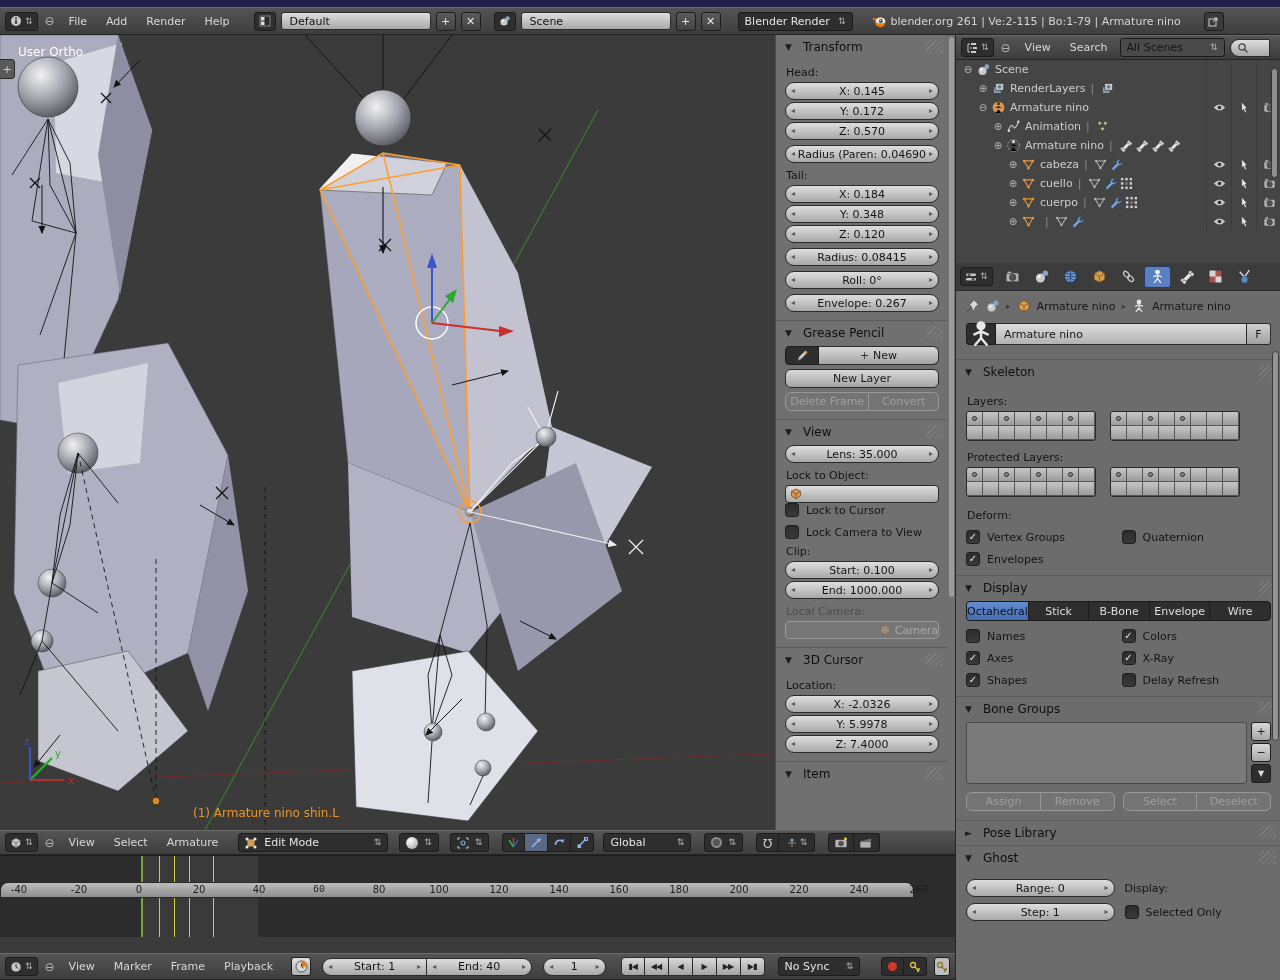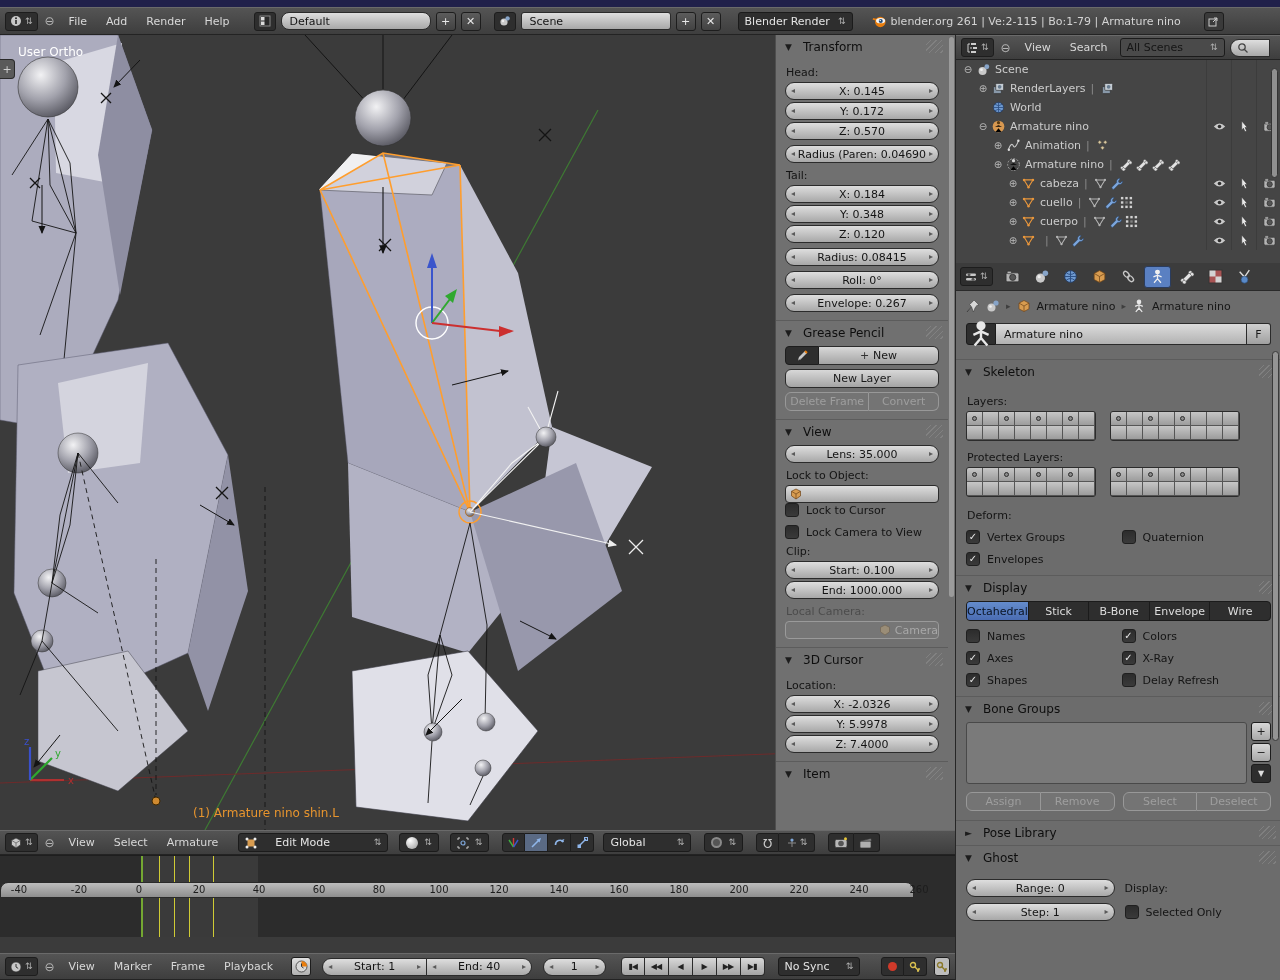"Default" div.pill { border-radius: 8px -> 3px }
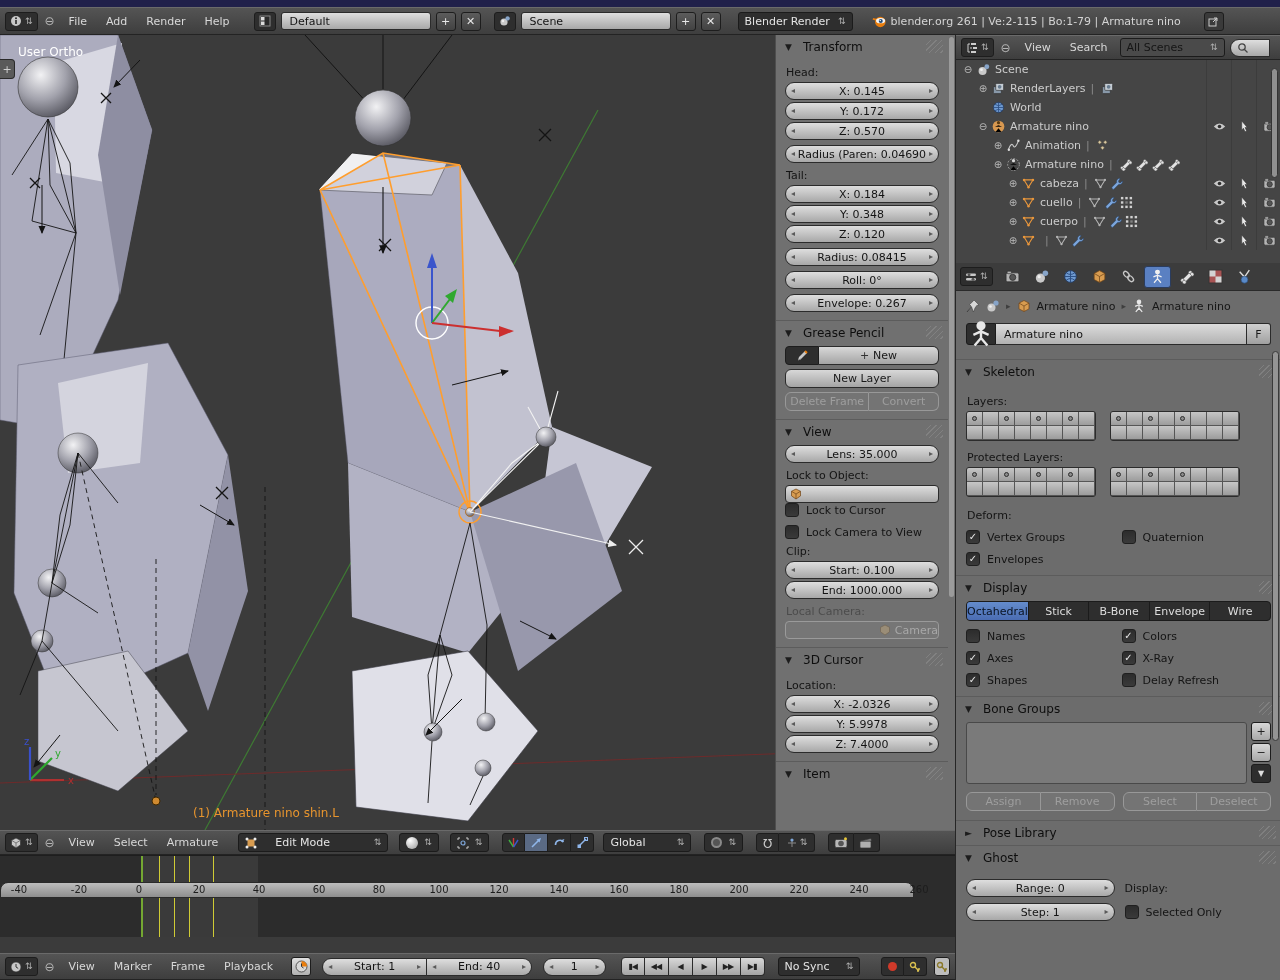"World" div.orow { html: <div> <span></span> <span></span> <span> <svg> <circle></circle> <path></path> <circle></circle> </svg> </span> <span>World</span> <span> <span></span> <span></span> <span></span> </span> </div> -> none }
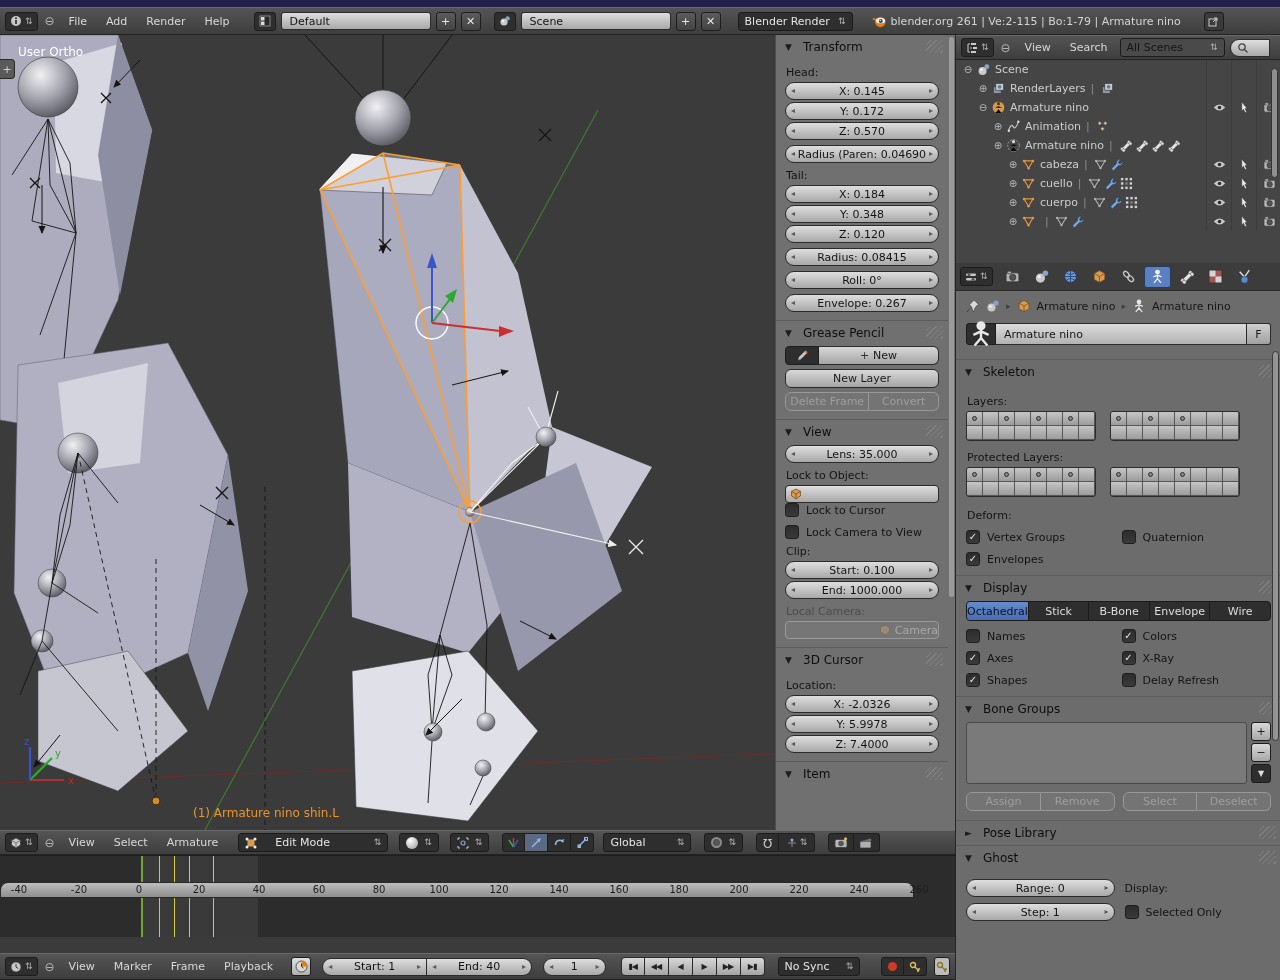"Edit Mode" span { gap: 18px -> 7px }
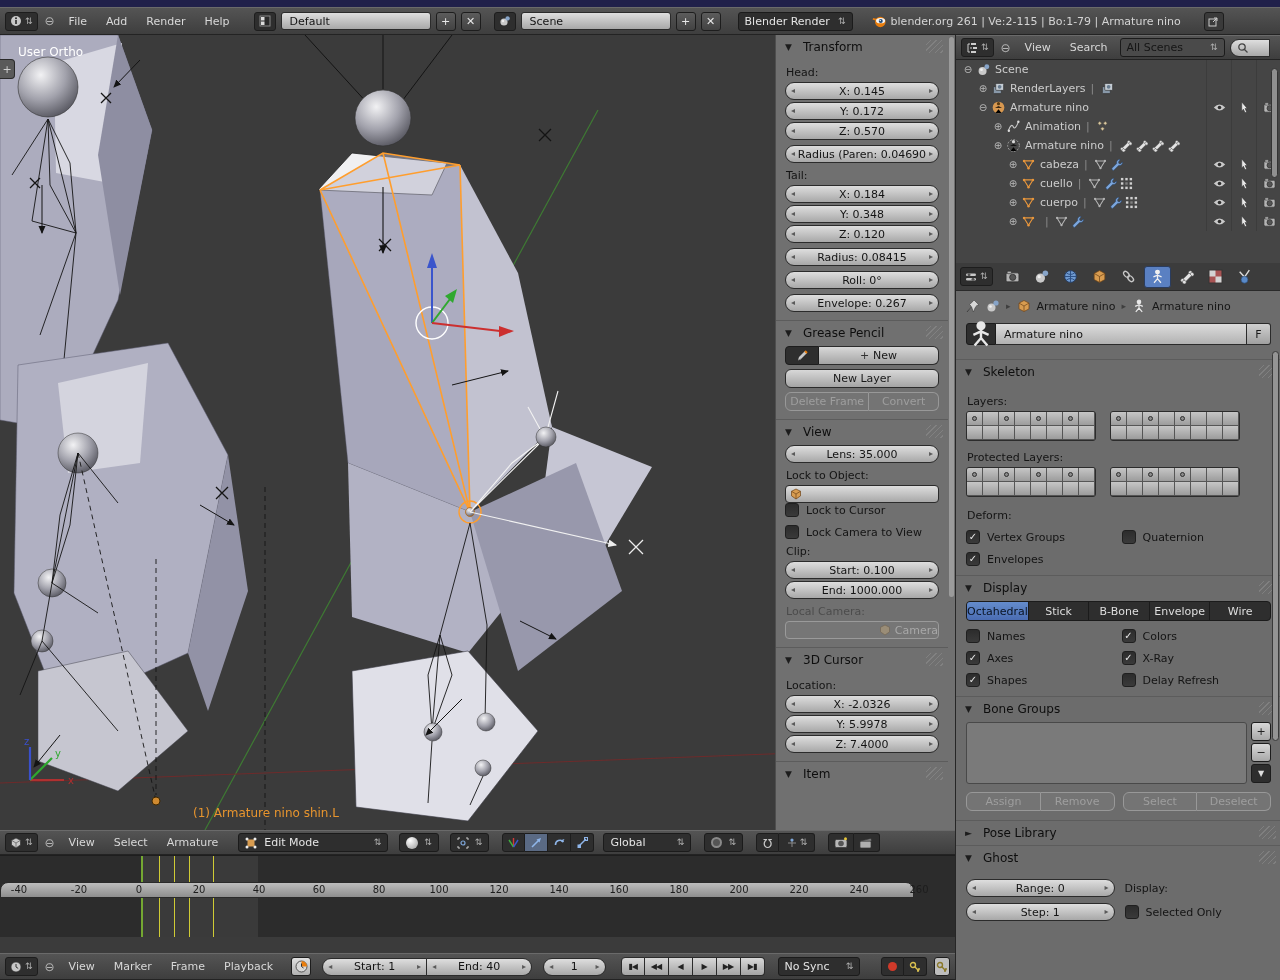"60" span.tick { font-family: none -> Liberation Mono, monospace }
